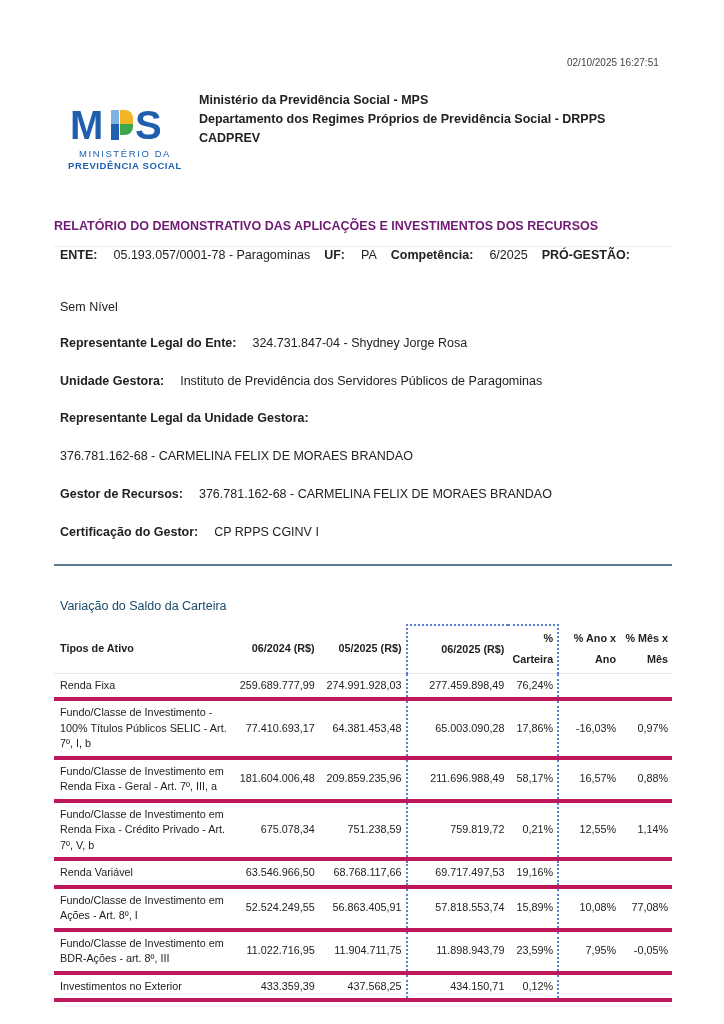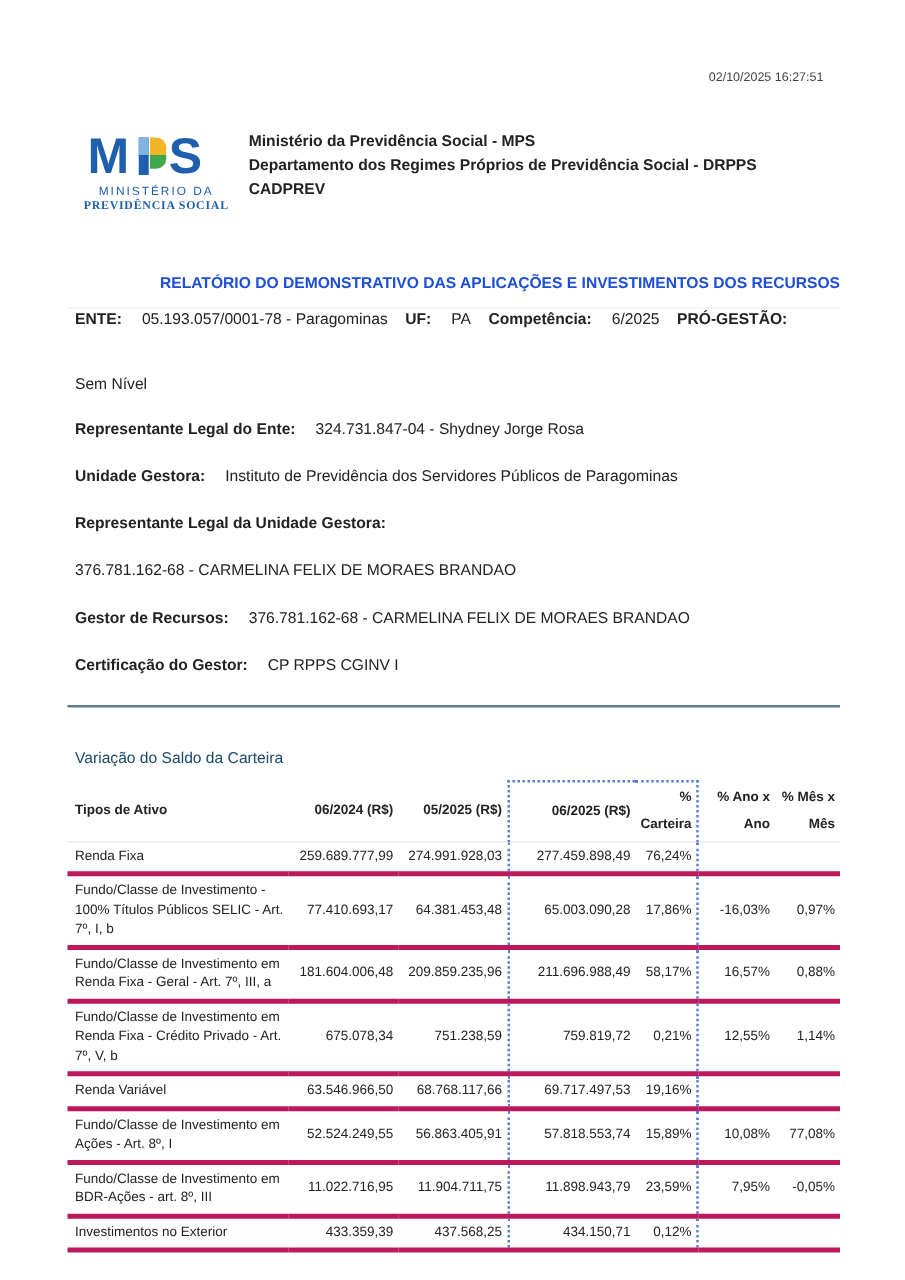"Ministério da Previdência Social -" .header-lines { top: 104px -> 91px }
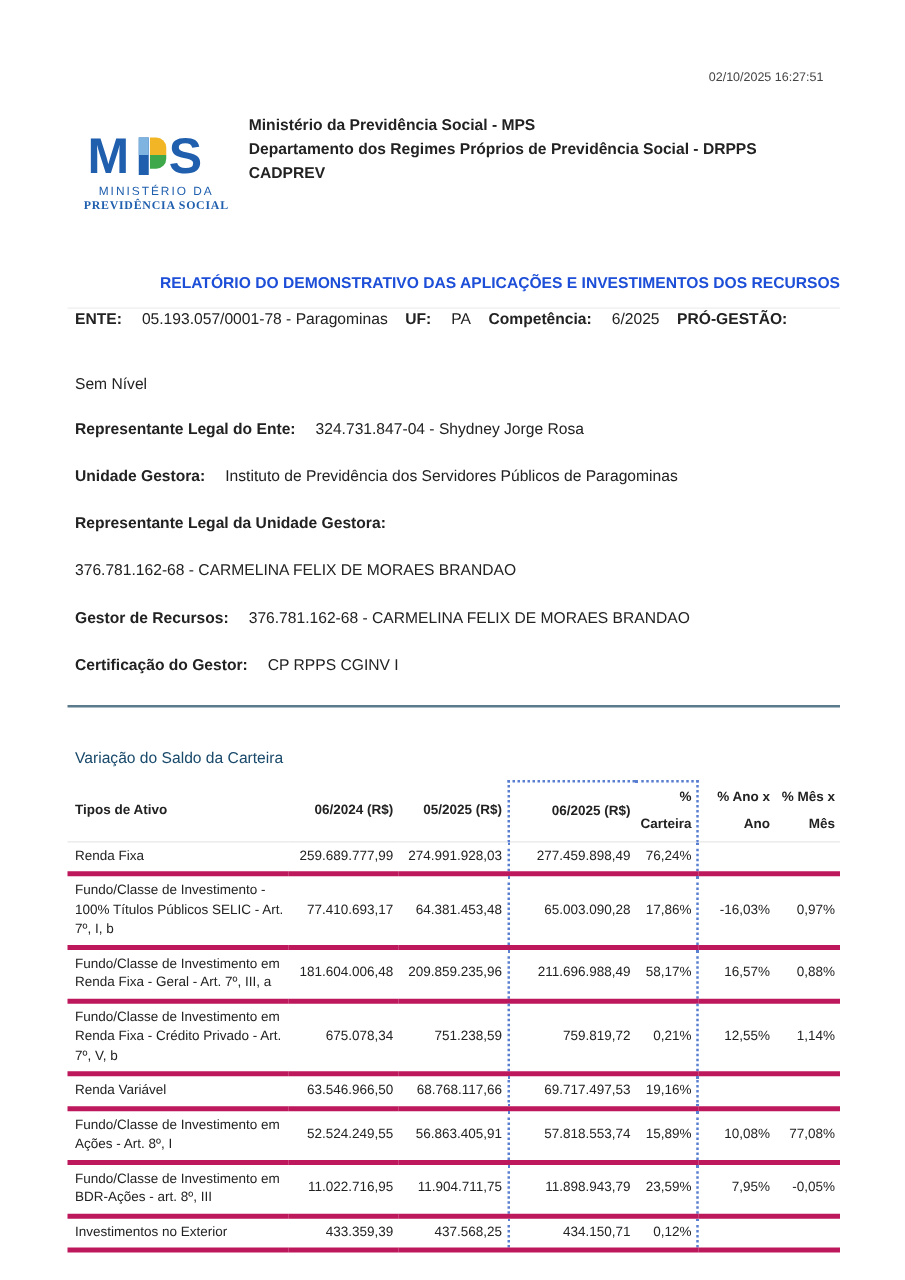"PREVIDÊNCIA SOCIAL" .logo-line2 { font-family: Liberation Serif, serif -> none }
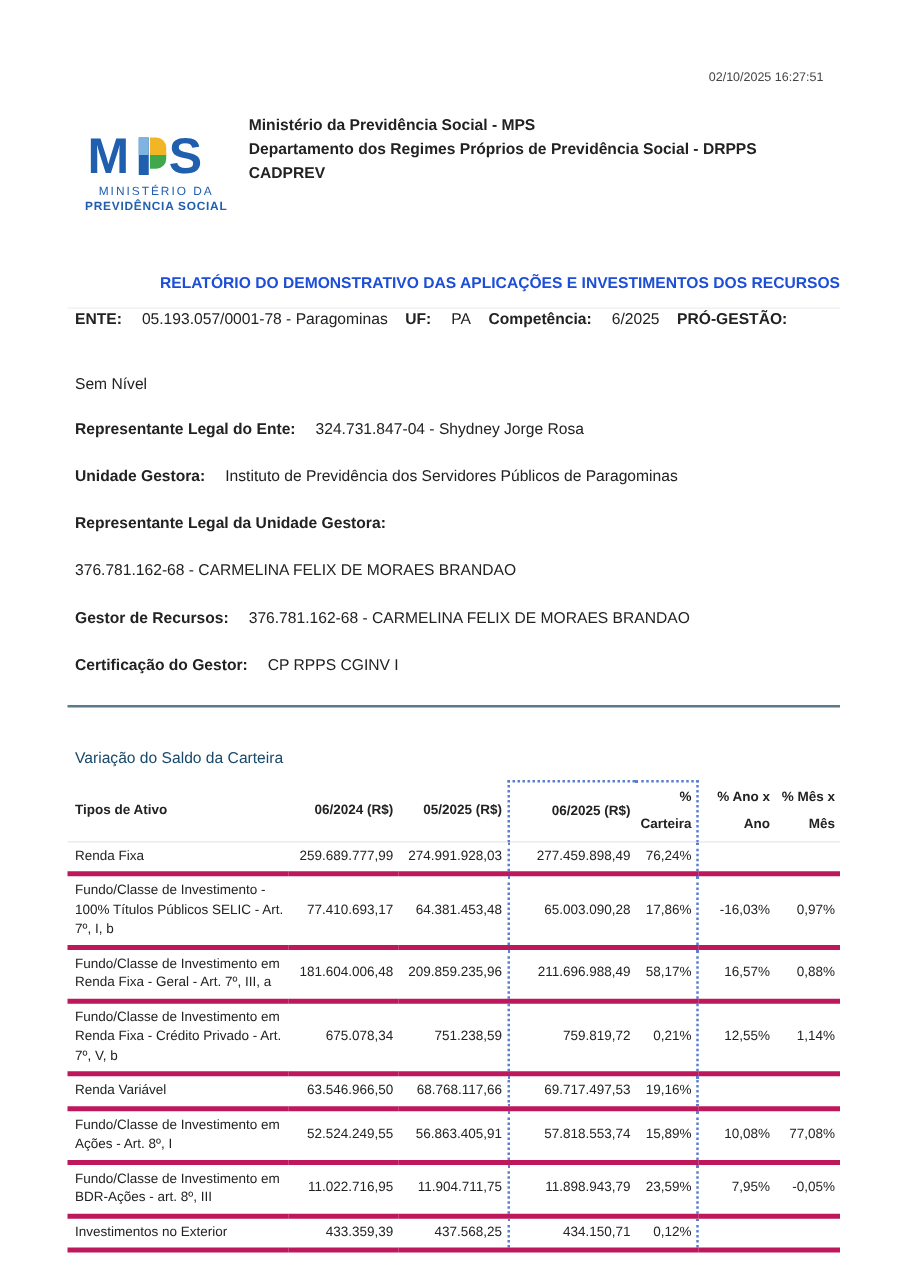"RELATÓRIO DO DEMONSTRATIVO DAS" .report-title { color: #1d4ed8 -> #701a75; text-align: right -> left }
